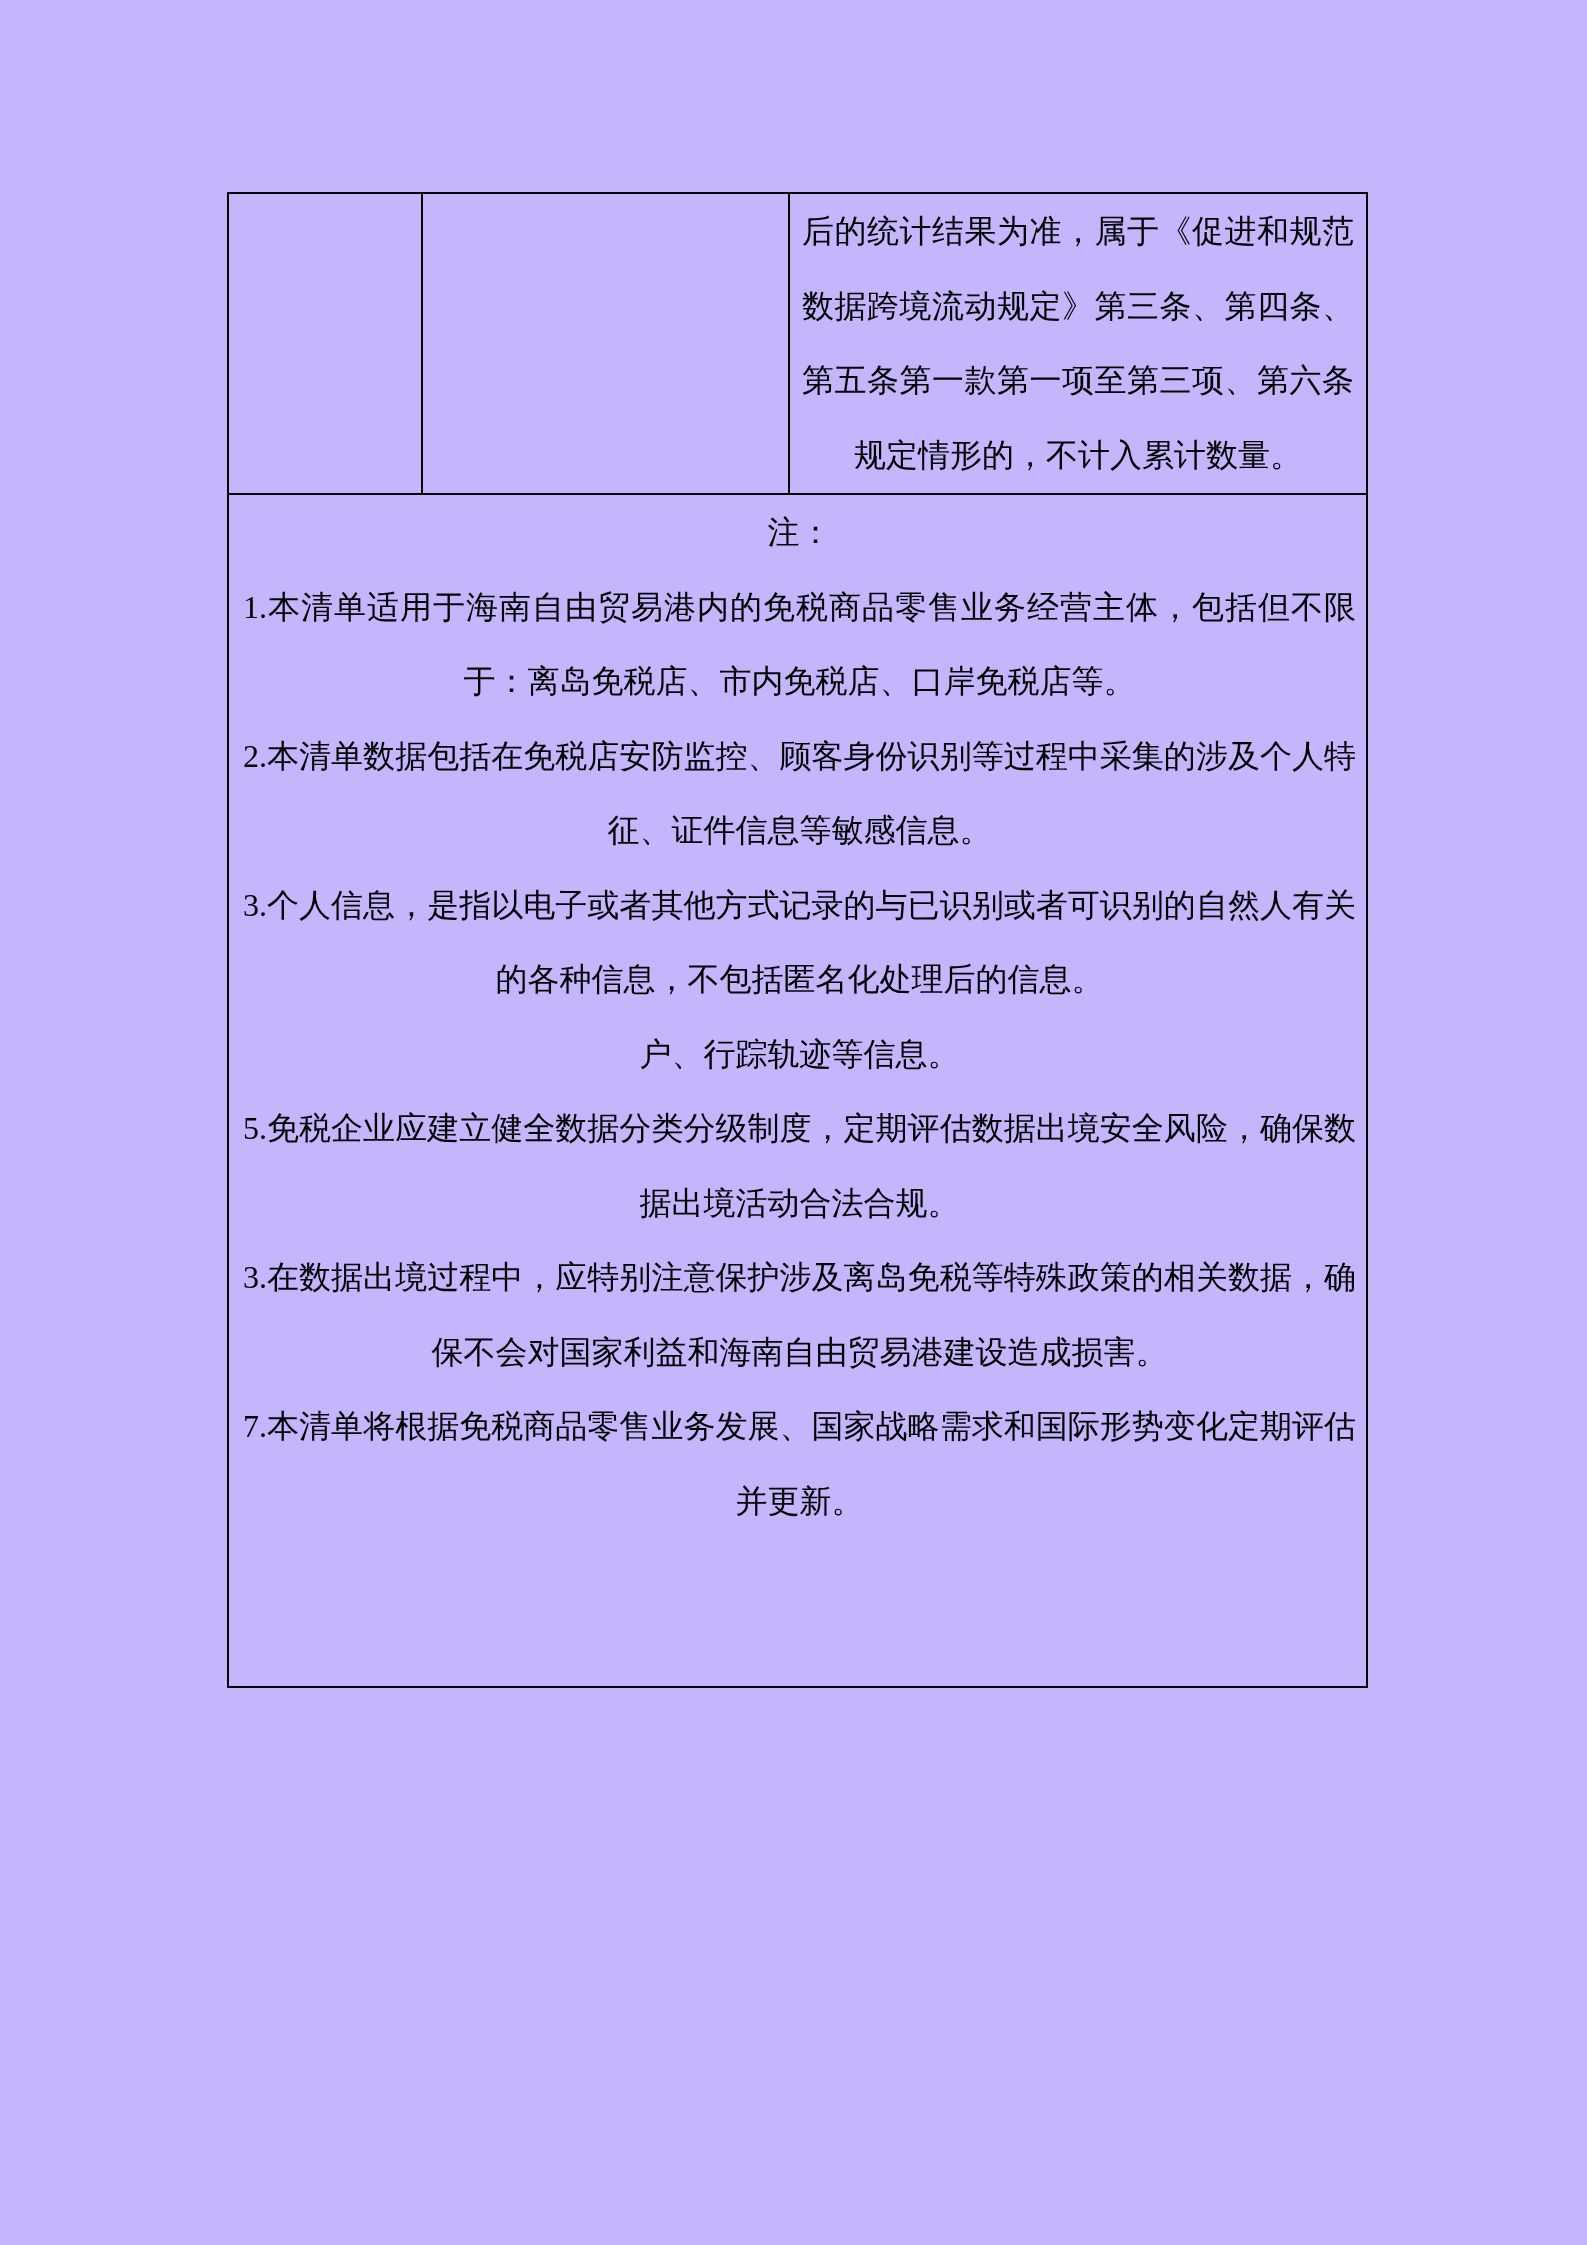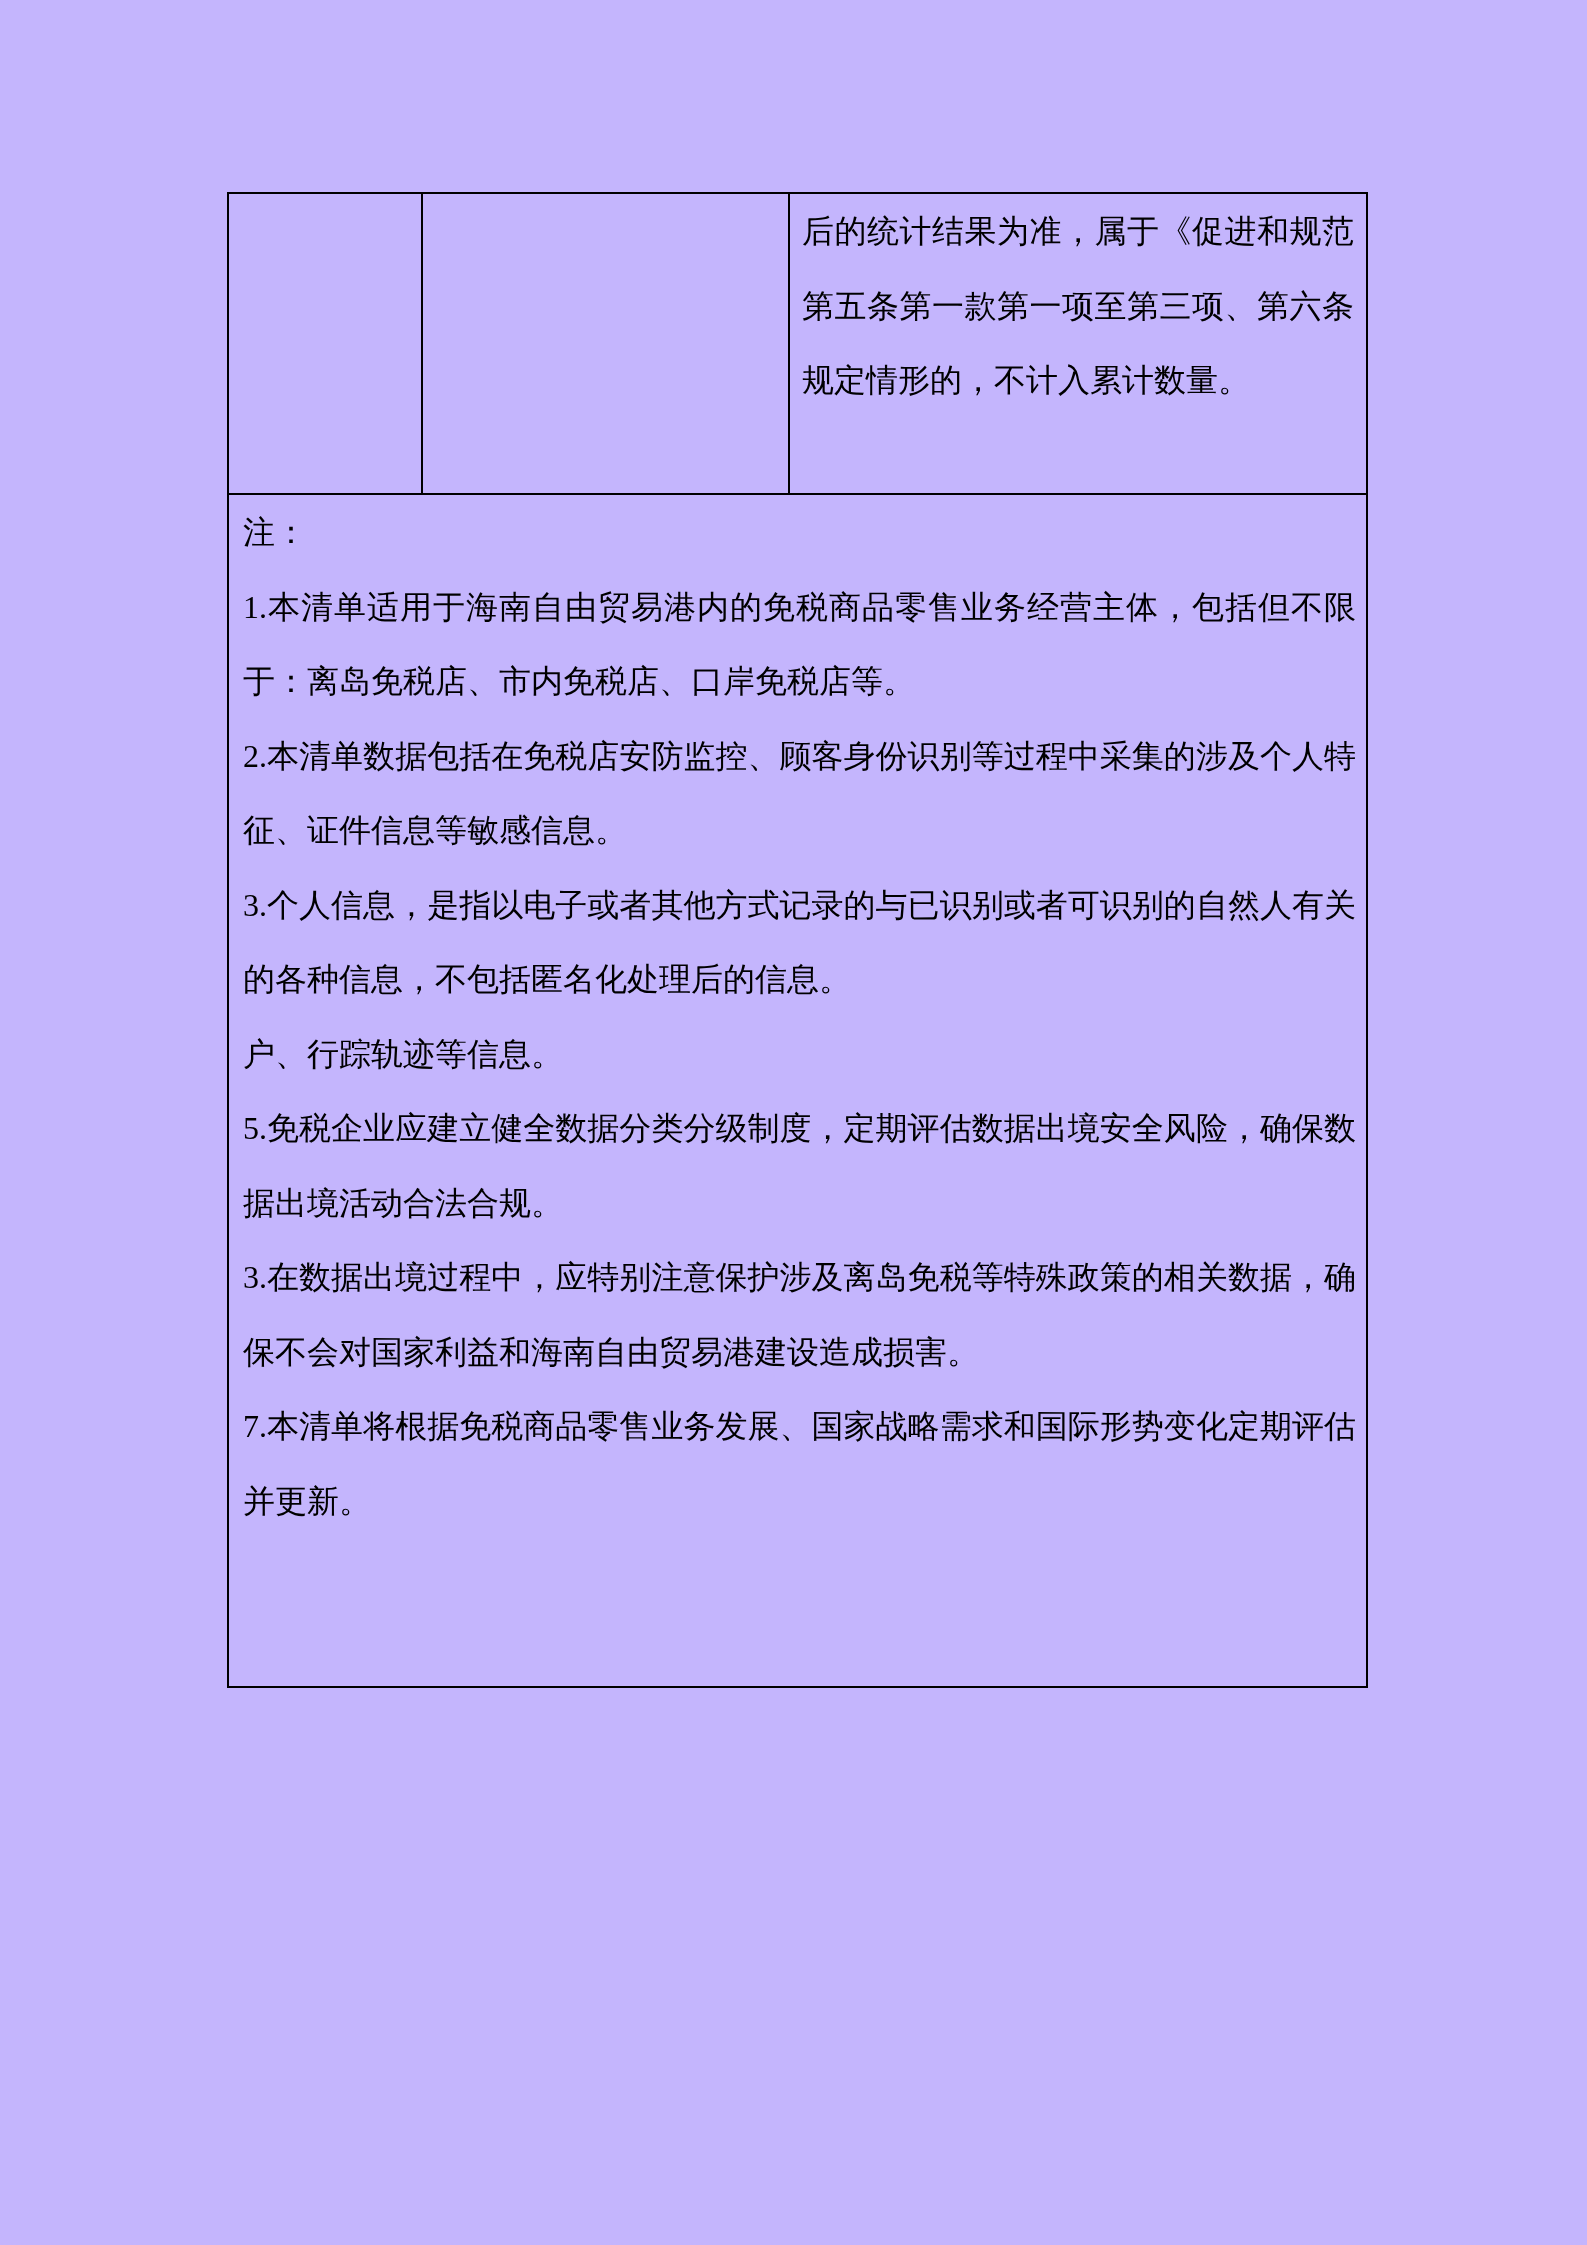"数据跨境流动规定》第三条、第四条、" div.jline { html: none -> <div>数据跨境流动规定》第三条、第四条、</div> }
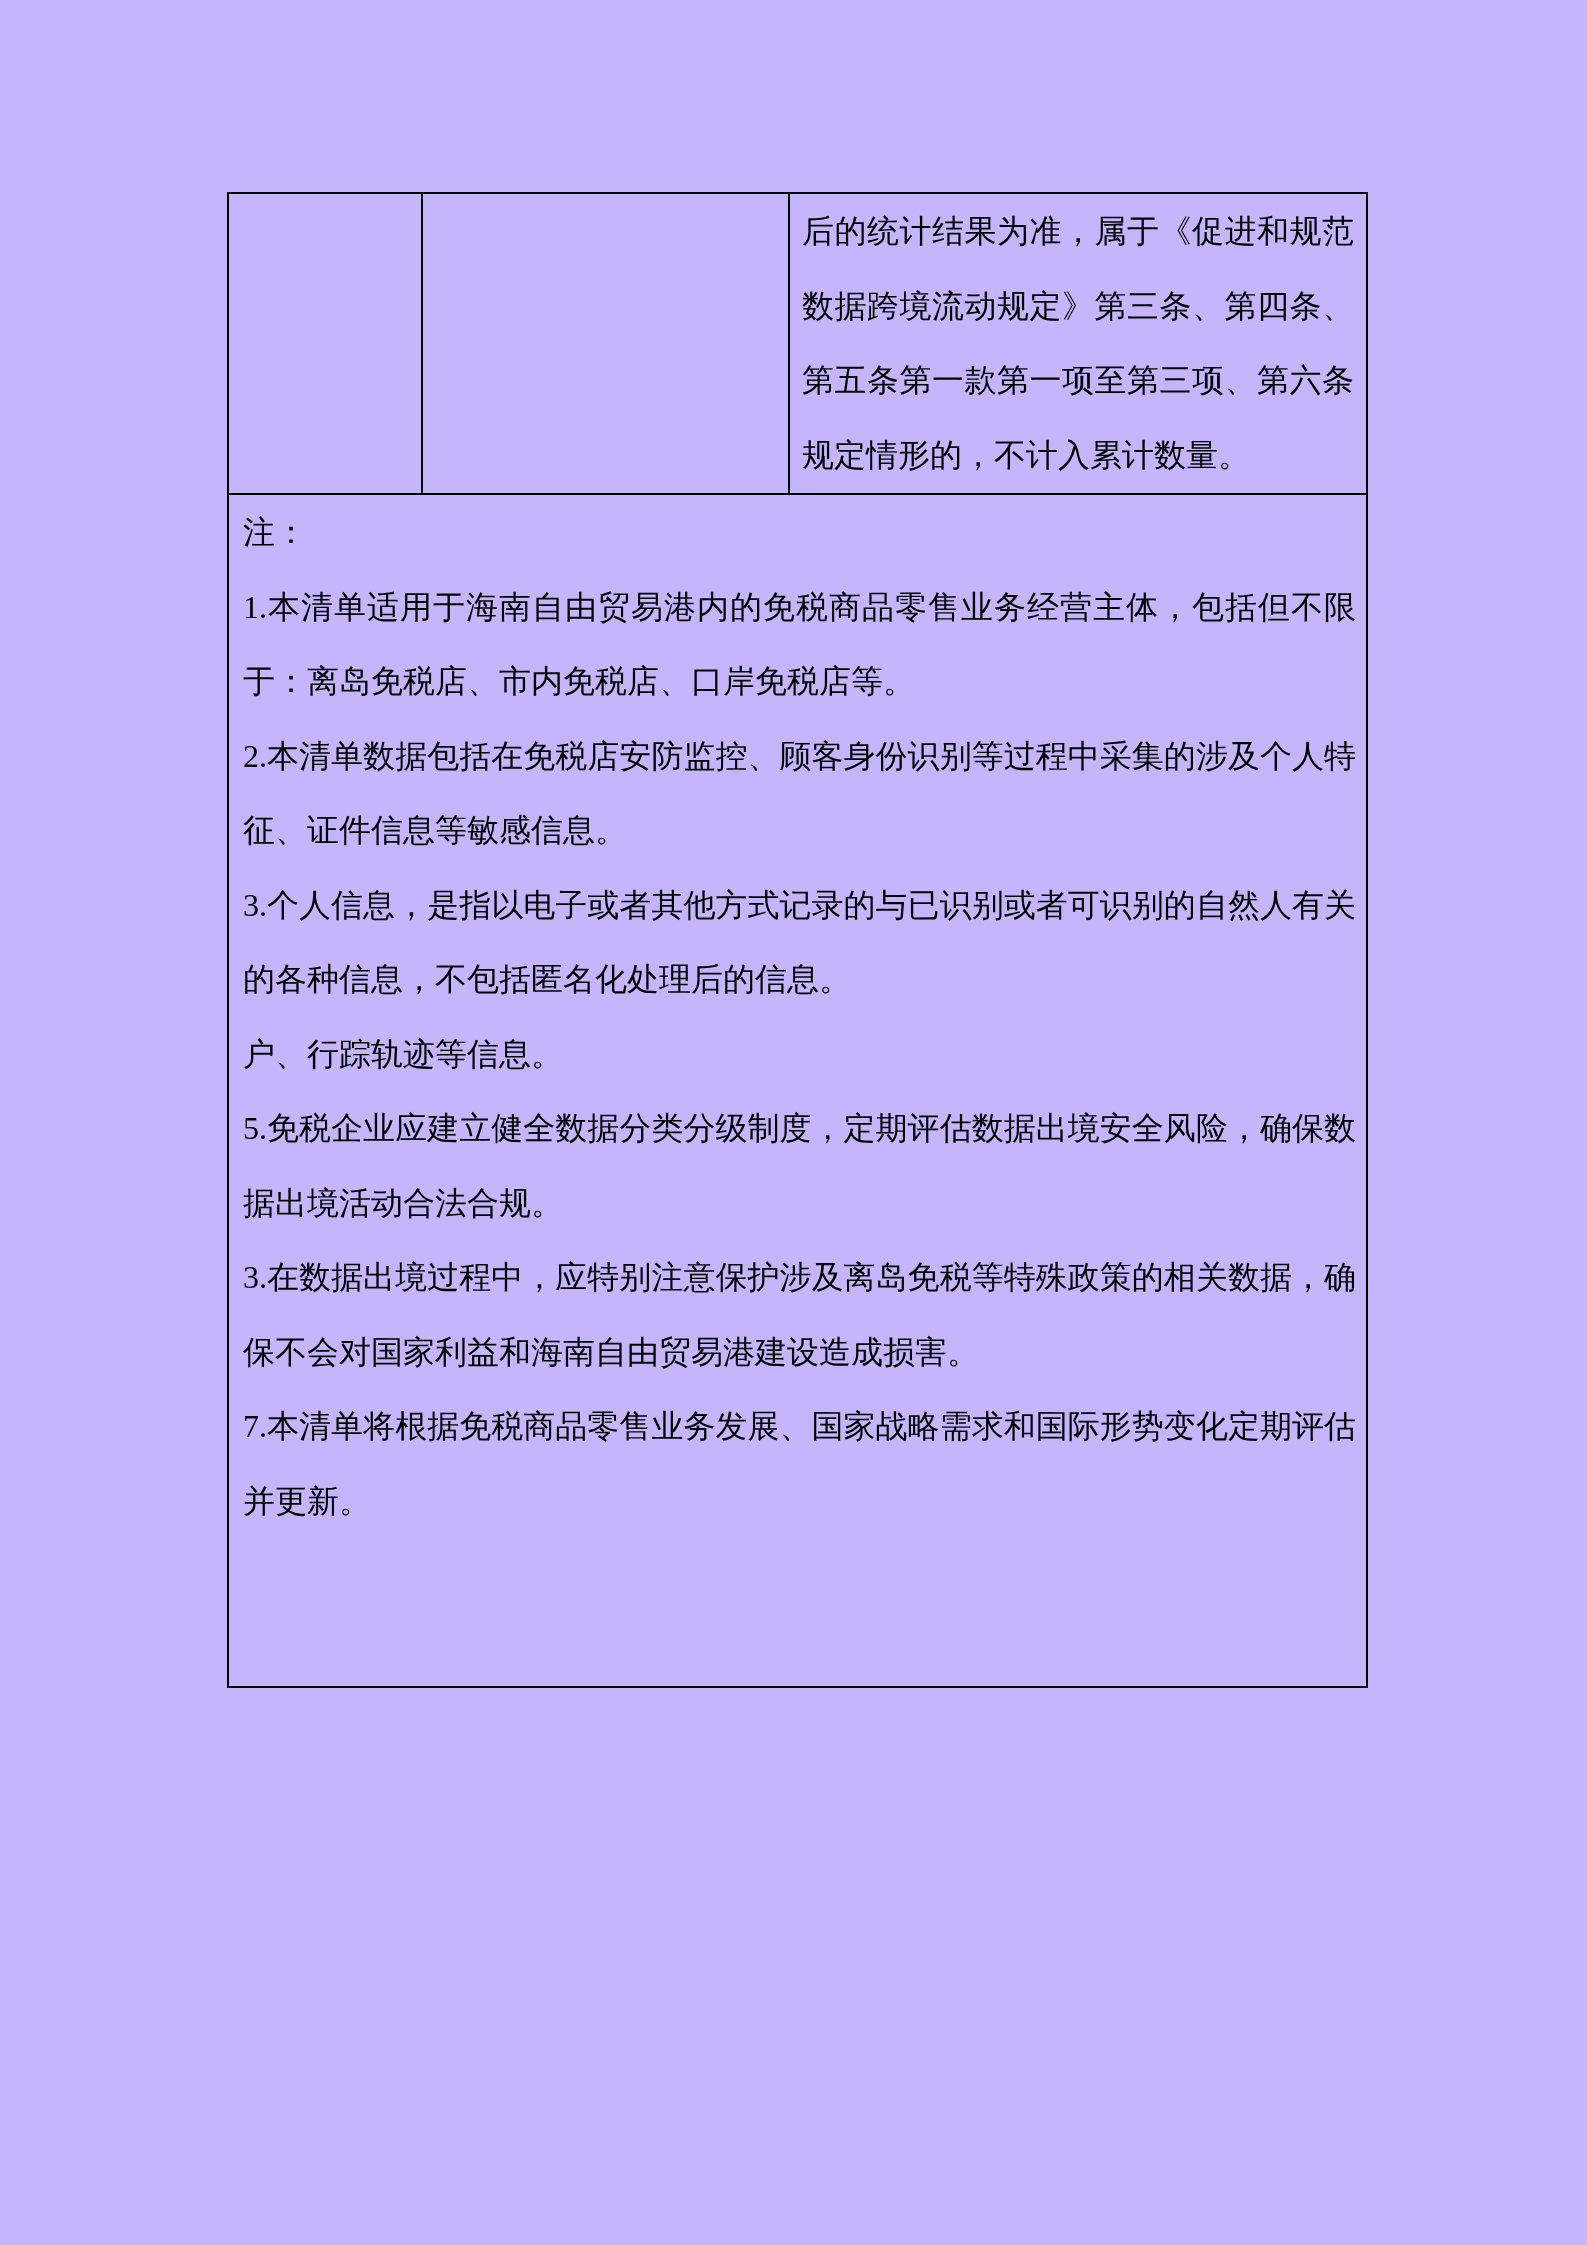"规定情形的，不计入累计数量。" .lline { text-align: left -> center }
